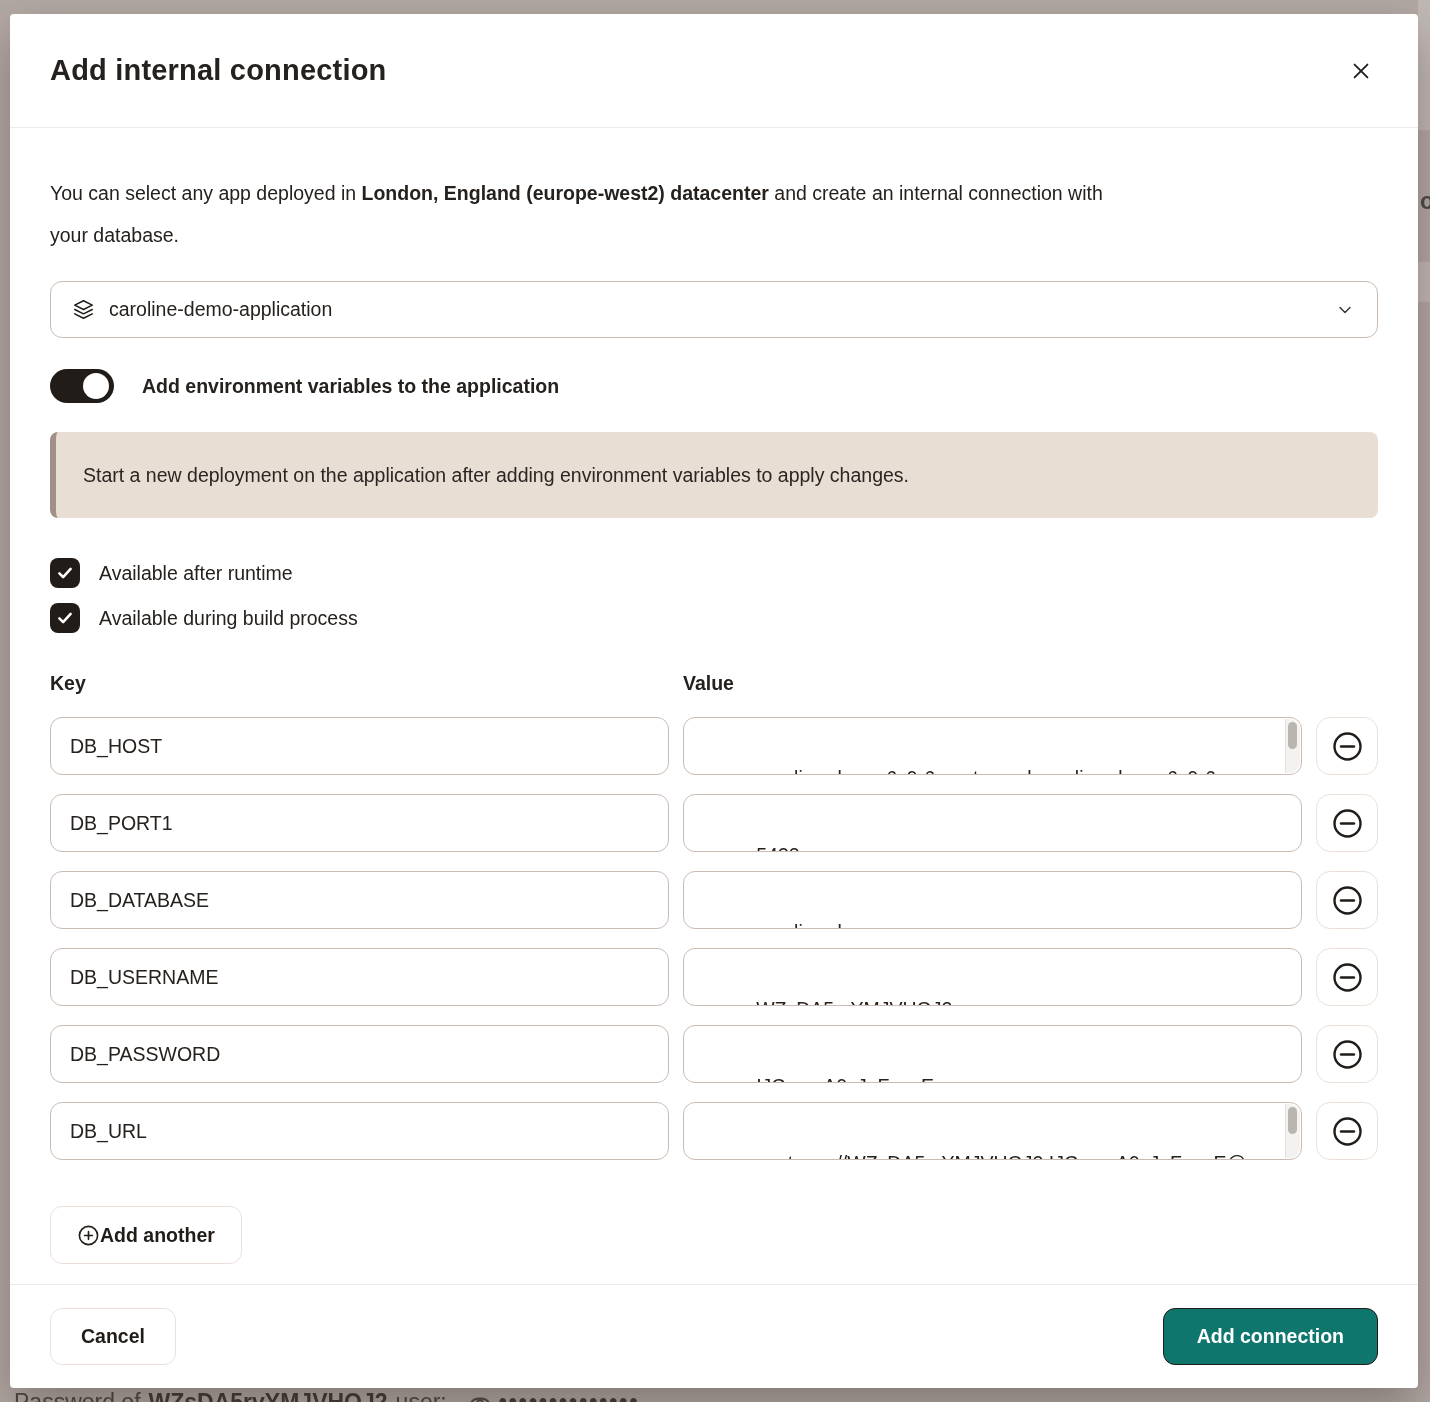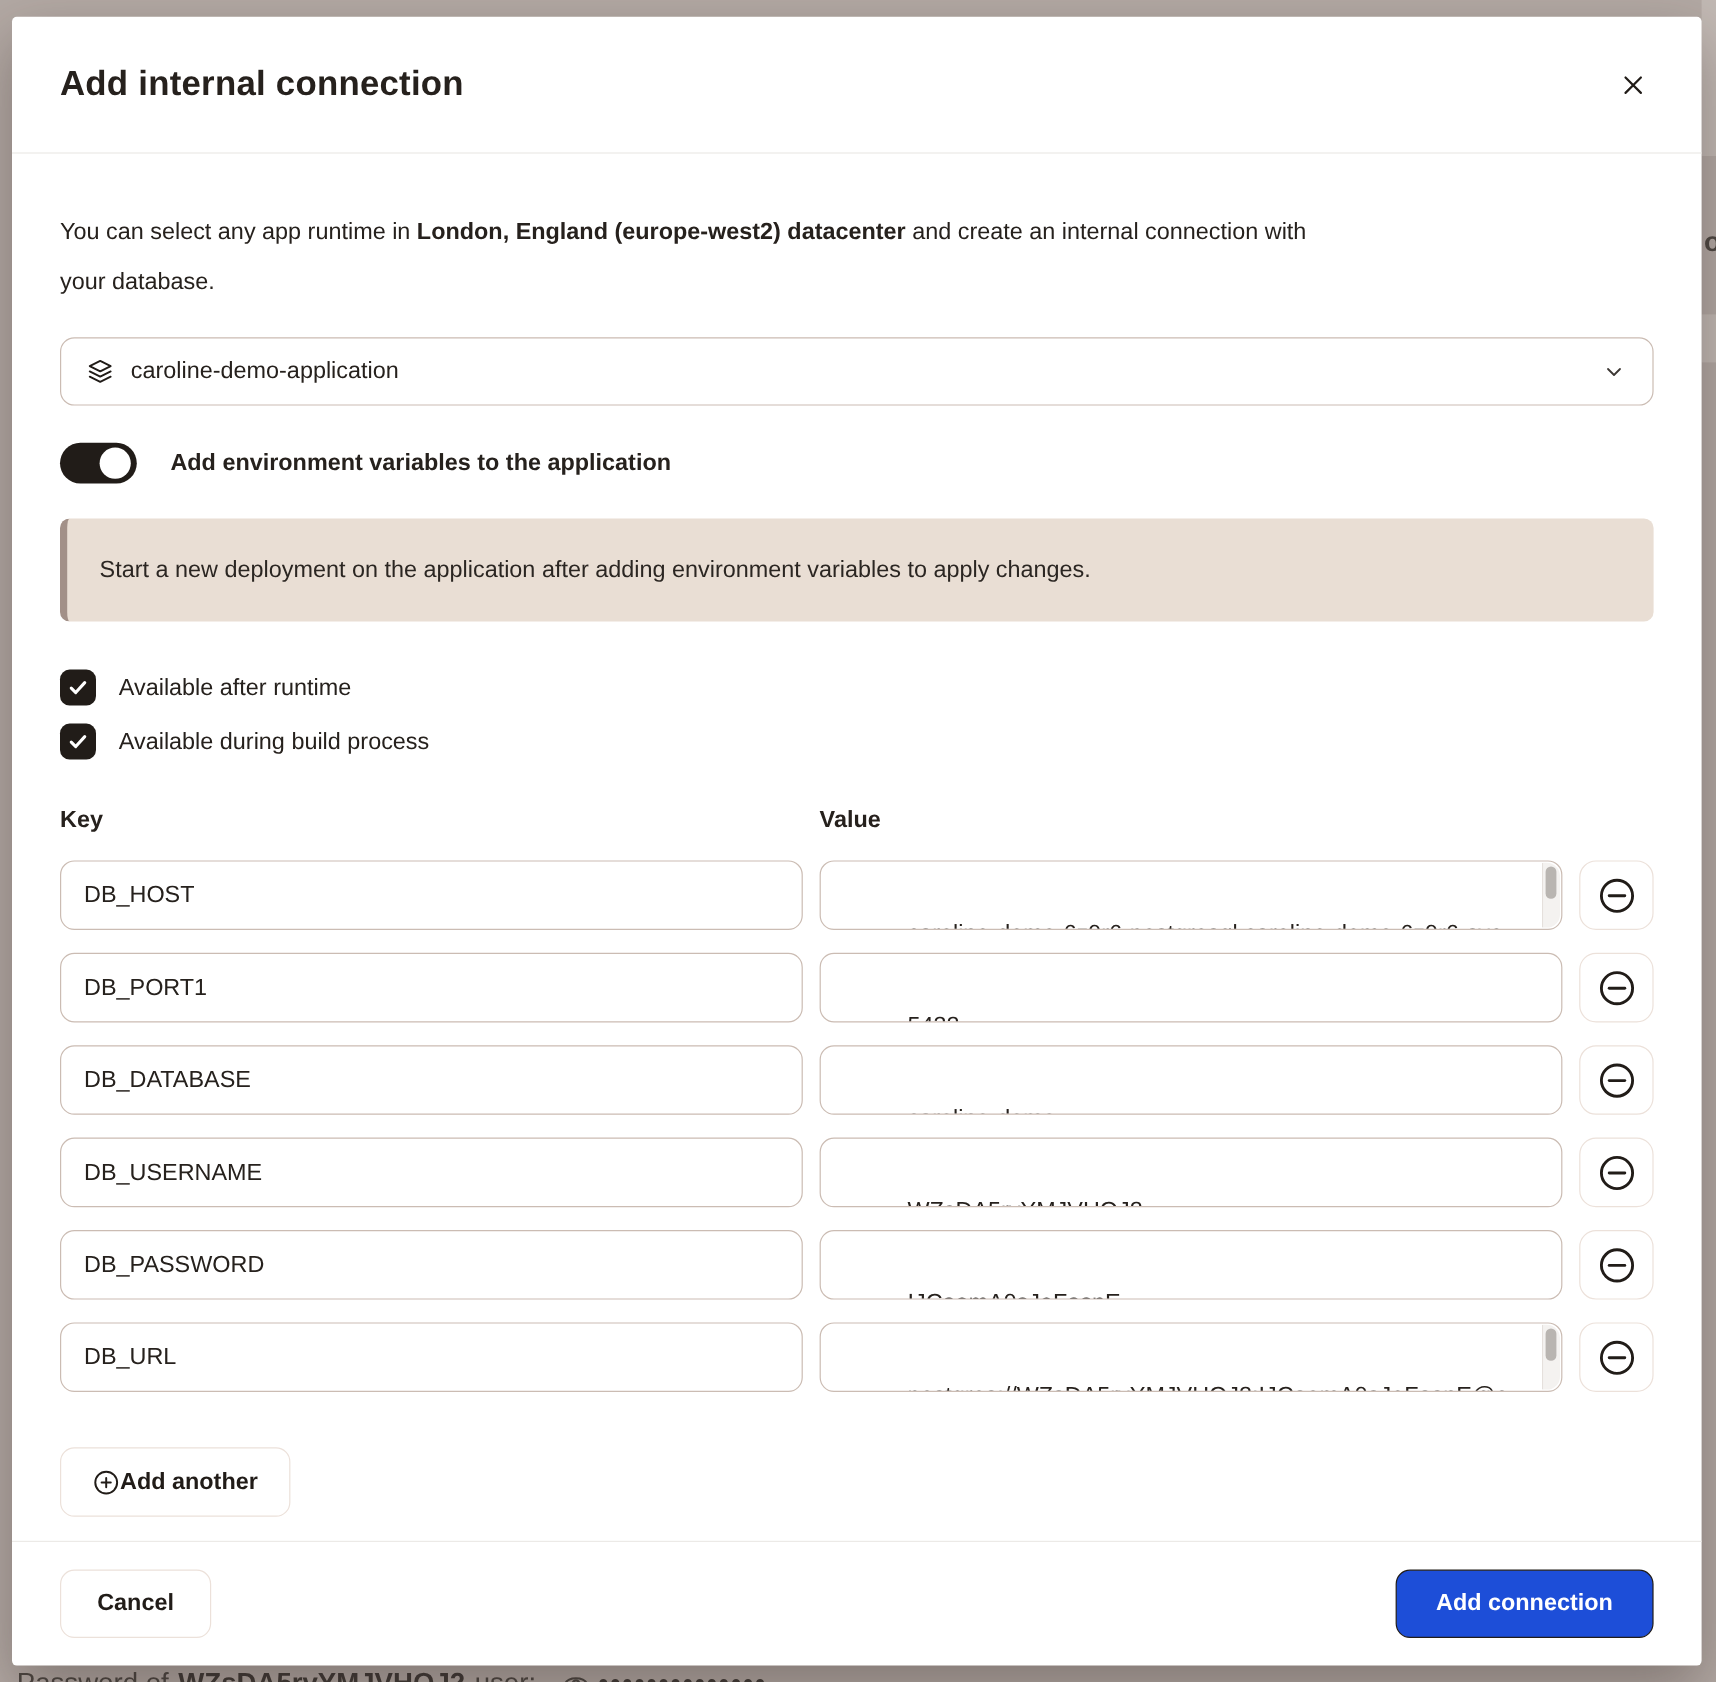"You can select any app" span { text: runtime -> deployed }
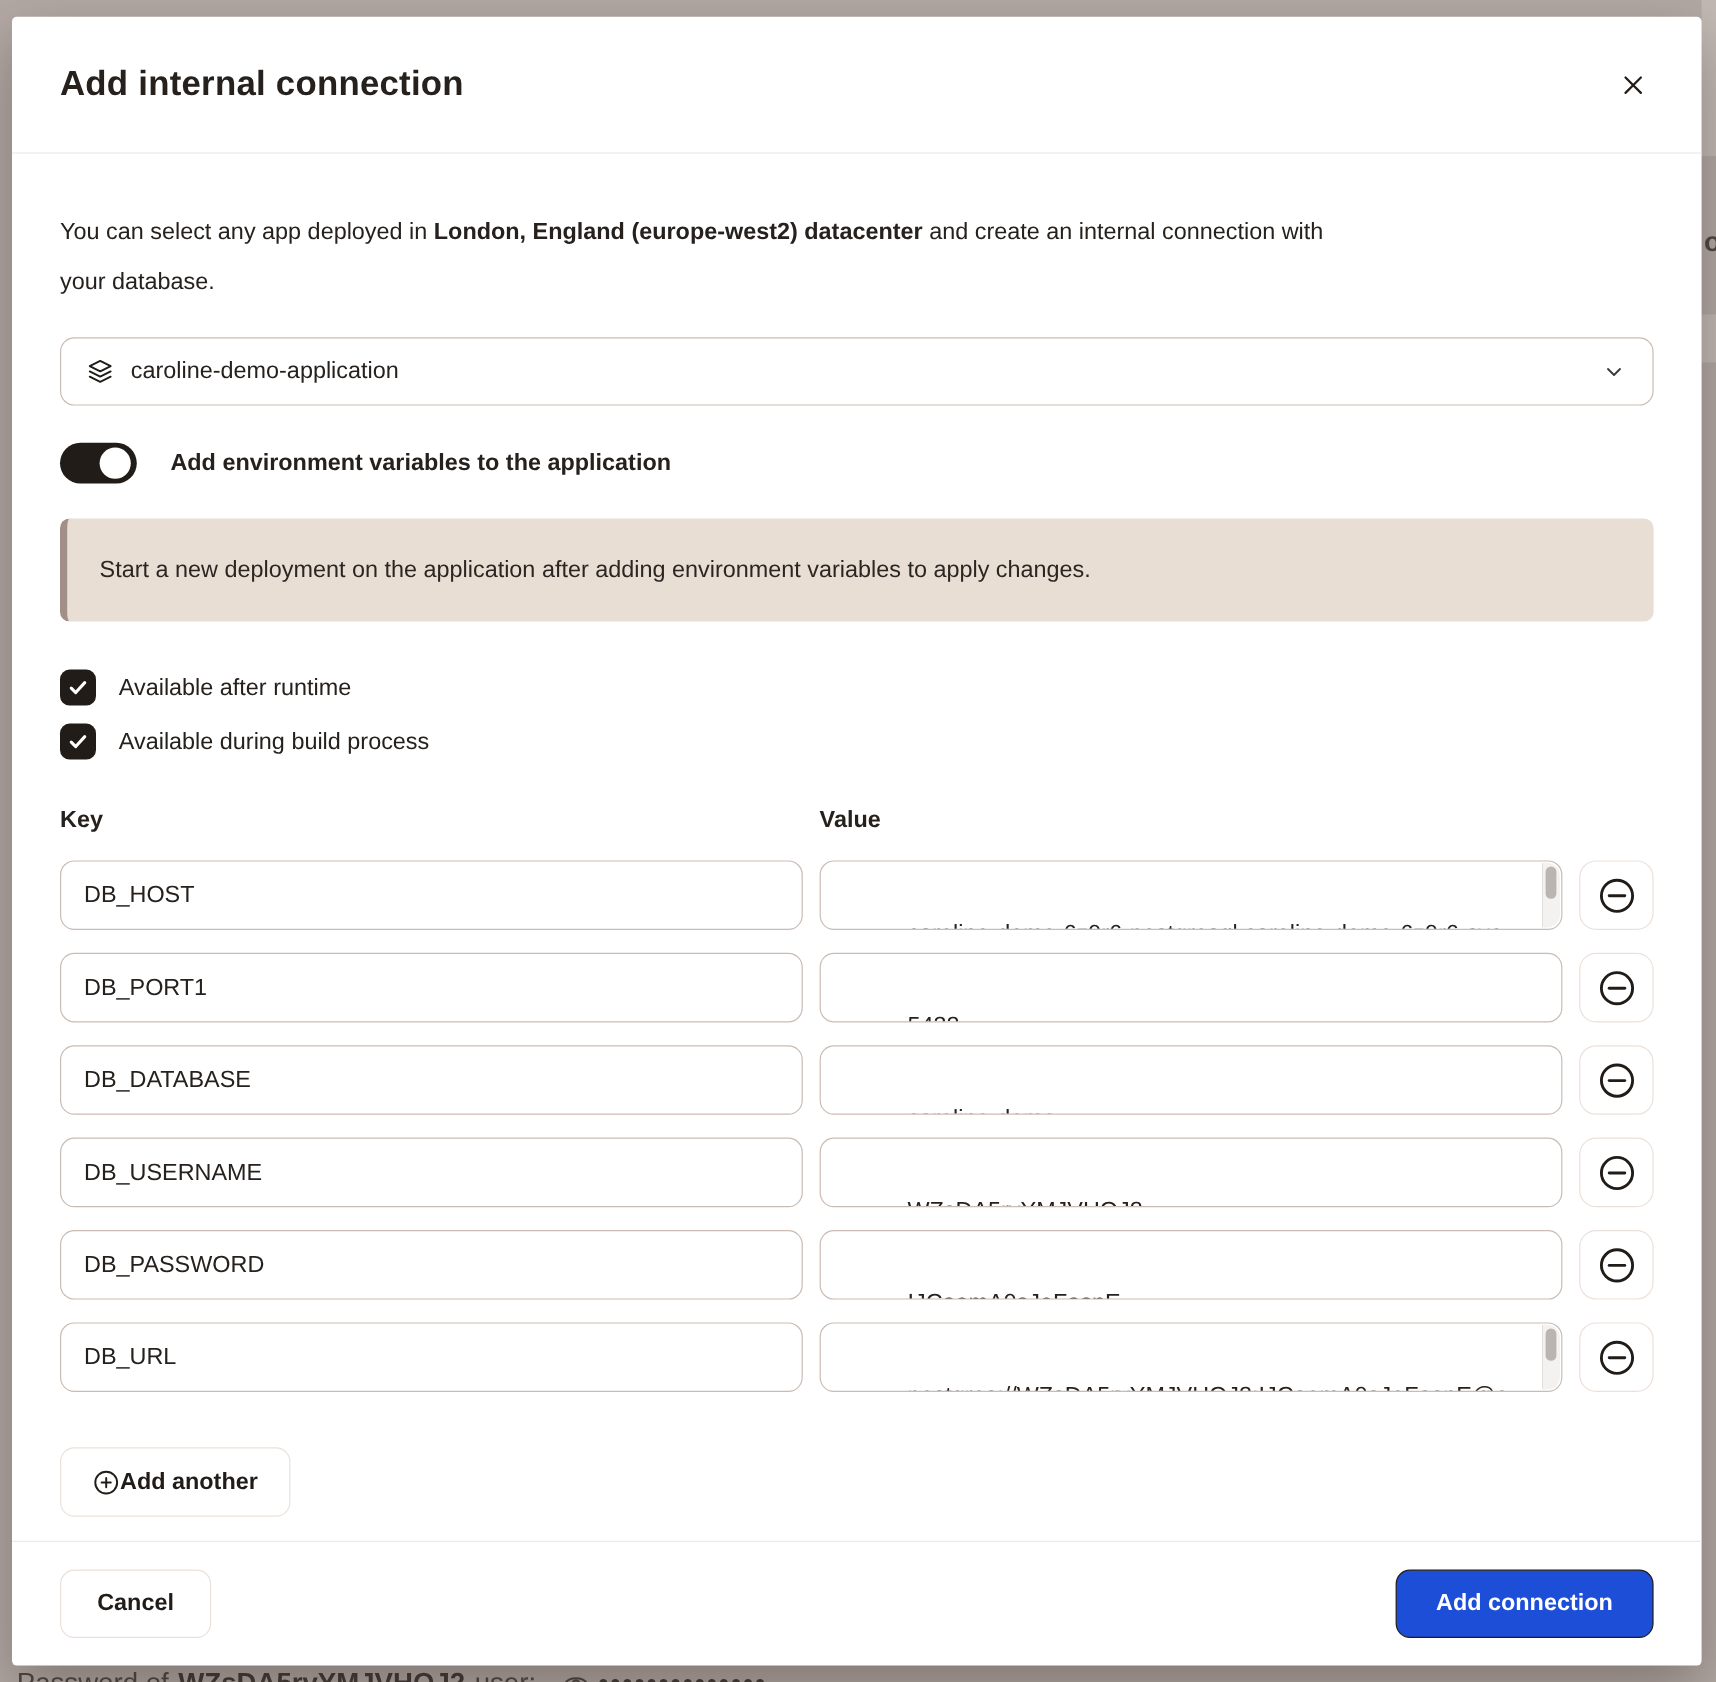"Add connection" .btn-primary { background: #1d4ed8 -> #0f766e }
